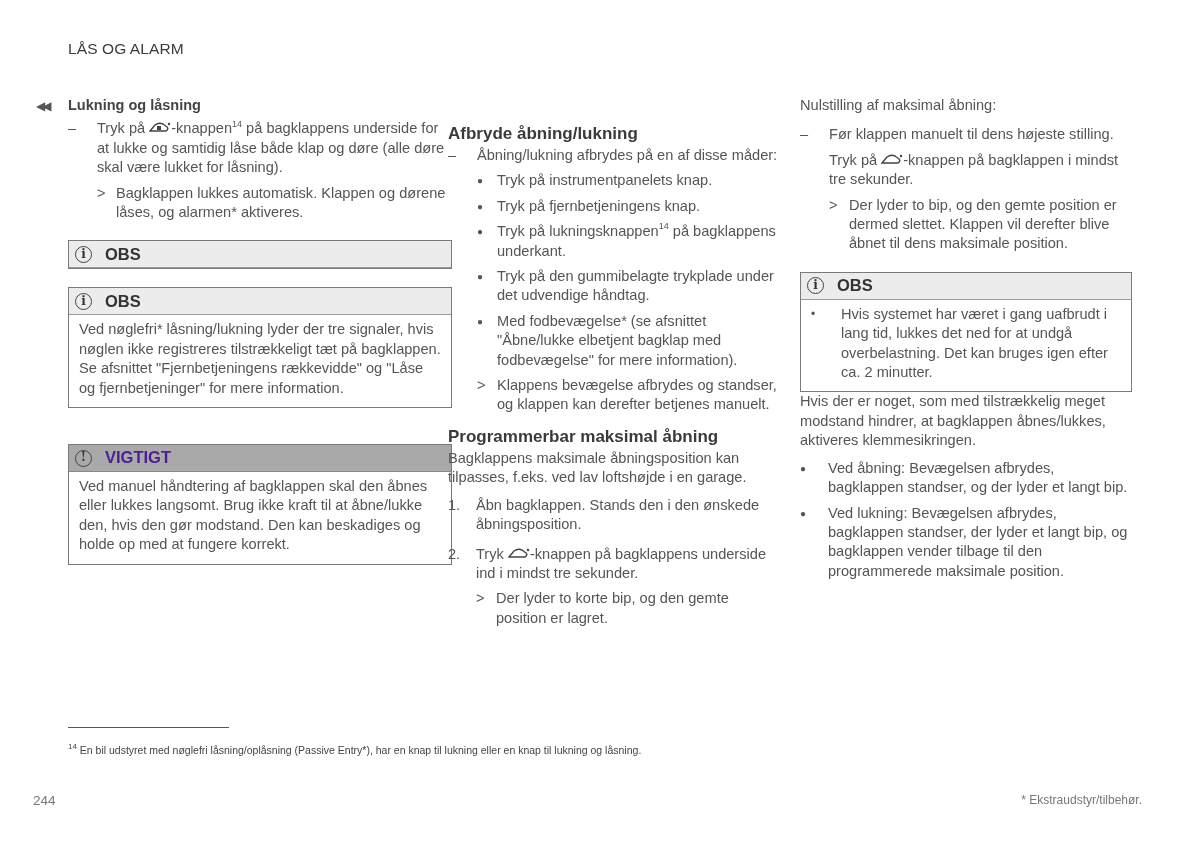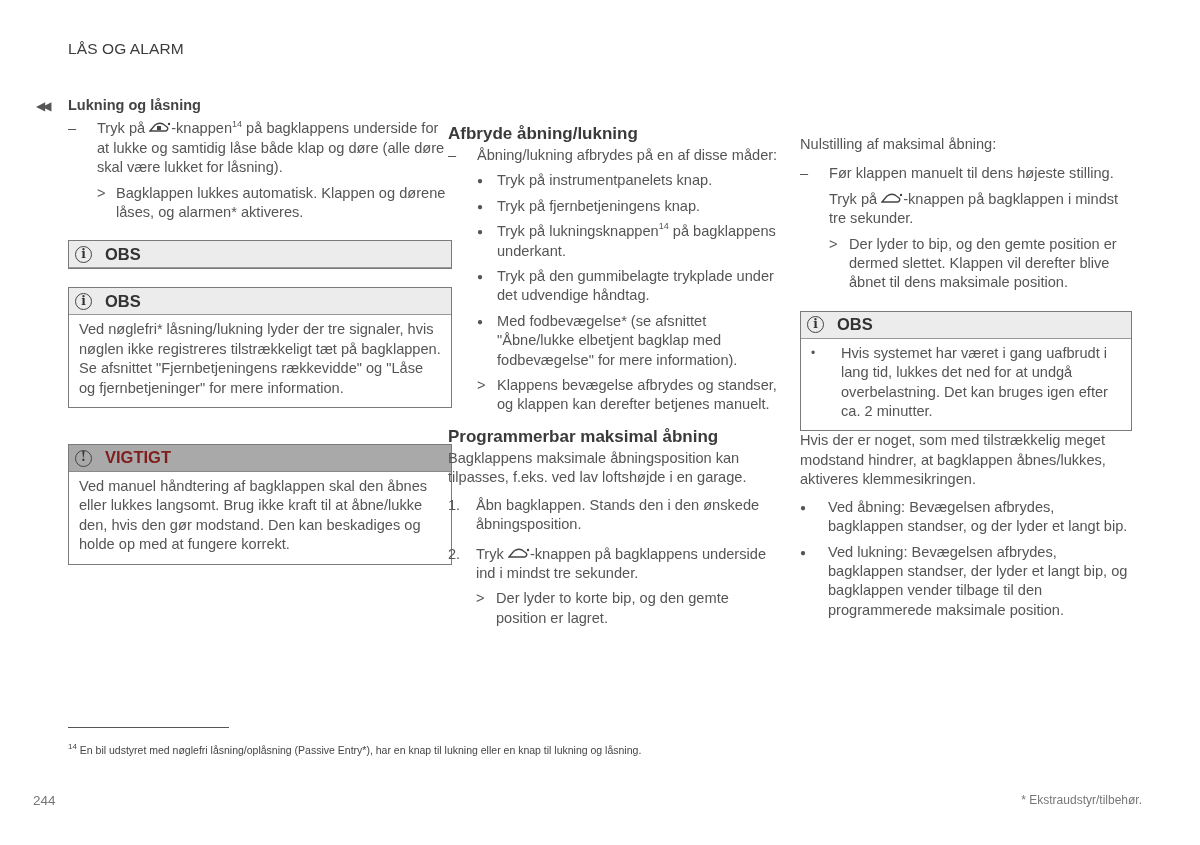"Nulstilling af maksimal åbning:" .col3 { margin-top: 39px -> none }
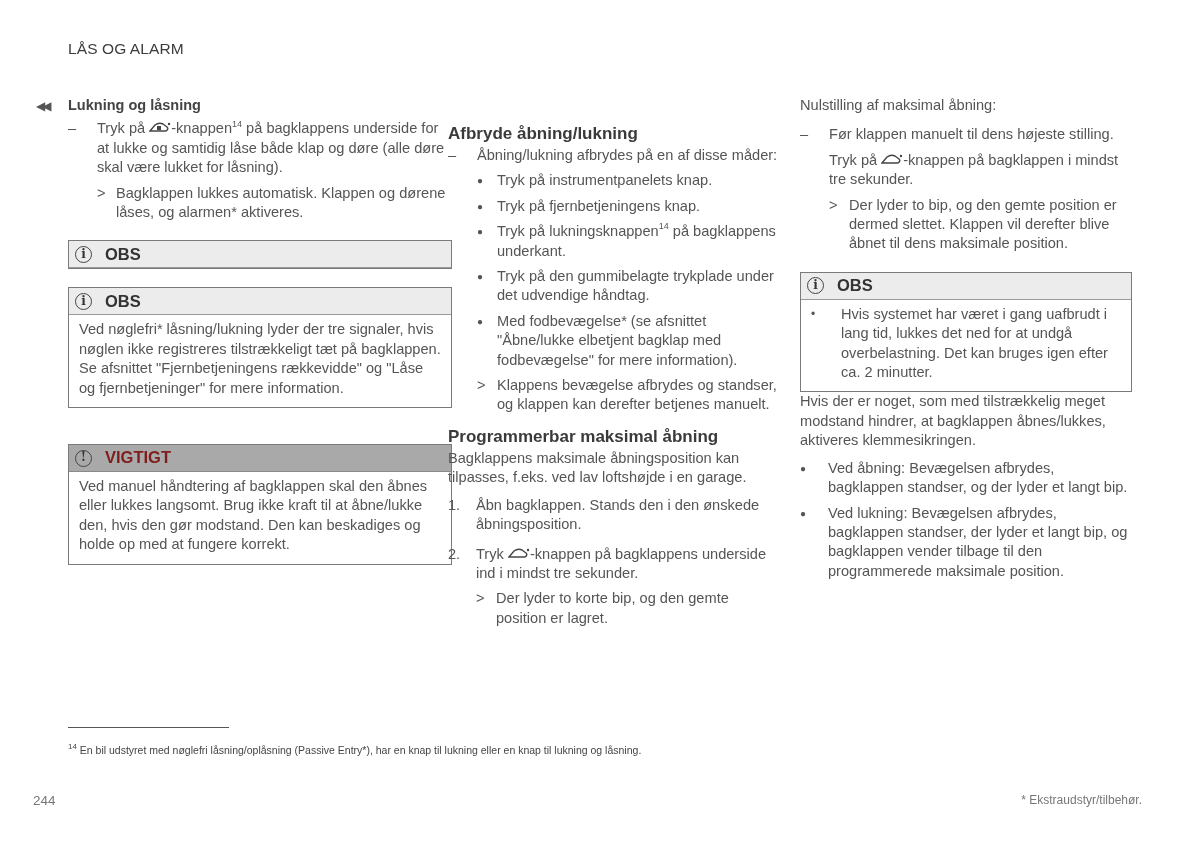"VIGTIGT" .box-title.warn { color: #7f1d1d -> #4c1d95 }
